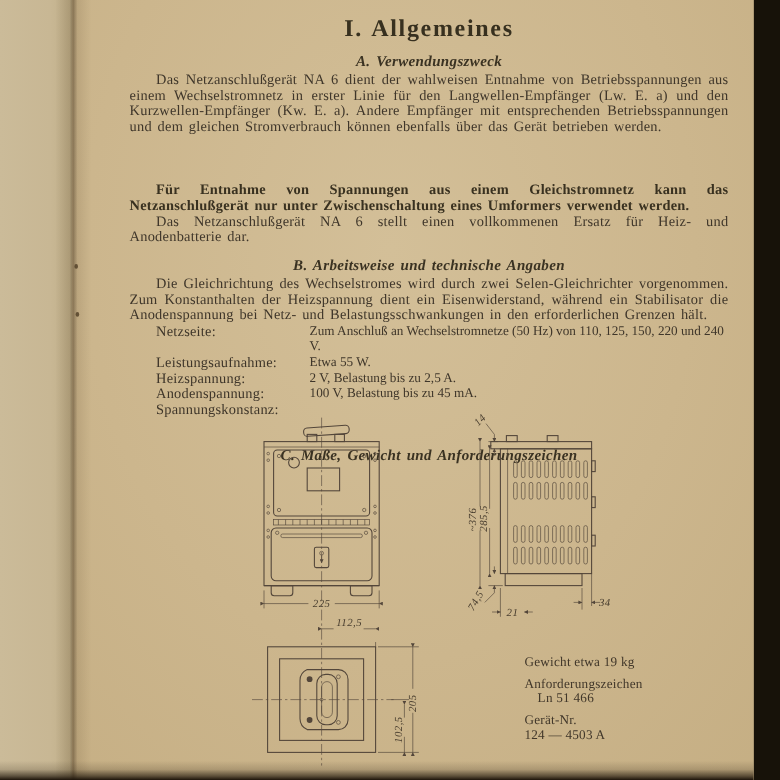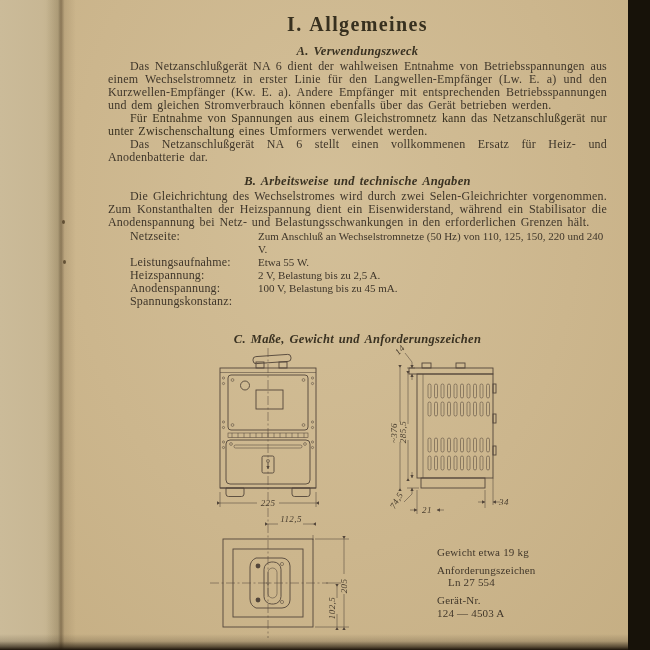"Für Entnahme von Spannungen aus" p.bold { font-weight: normal -> bold; margin-top: none -> 40px }
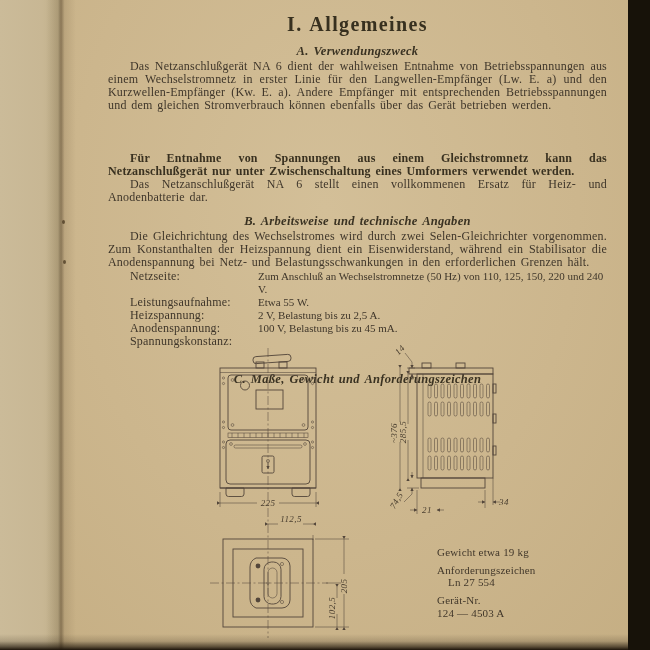"Ln 27 554" div.note { text: 27 554 -> 51 466 }
